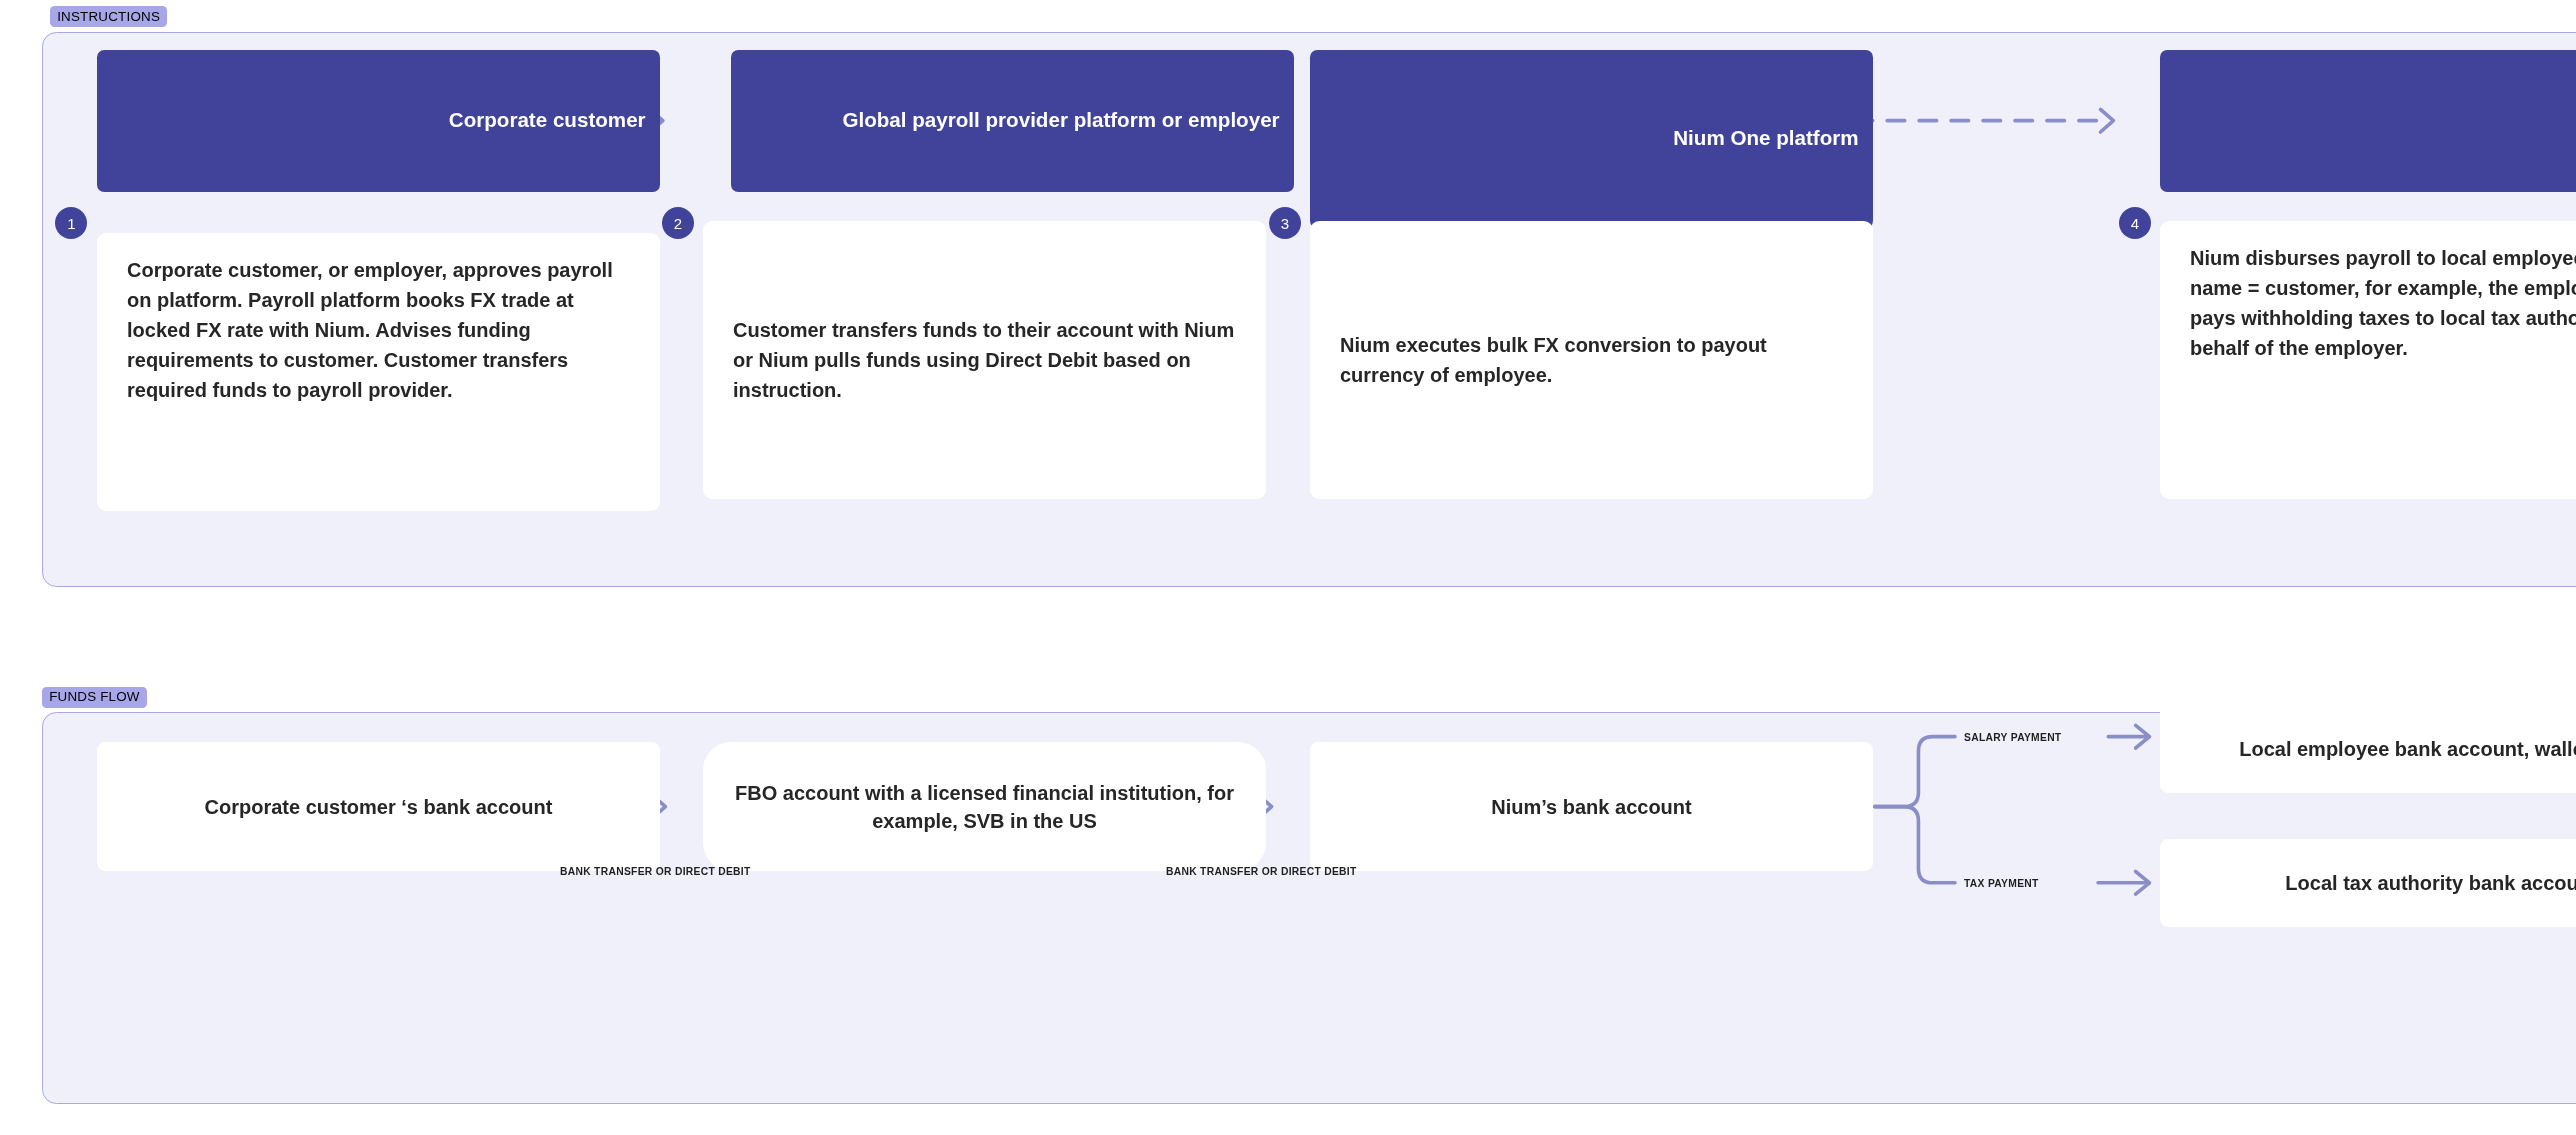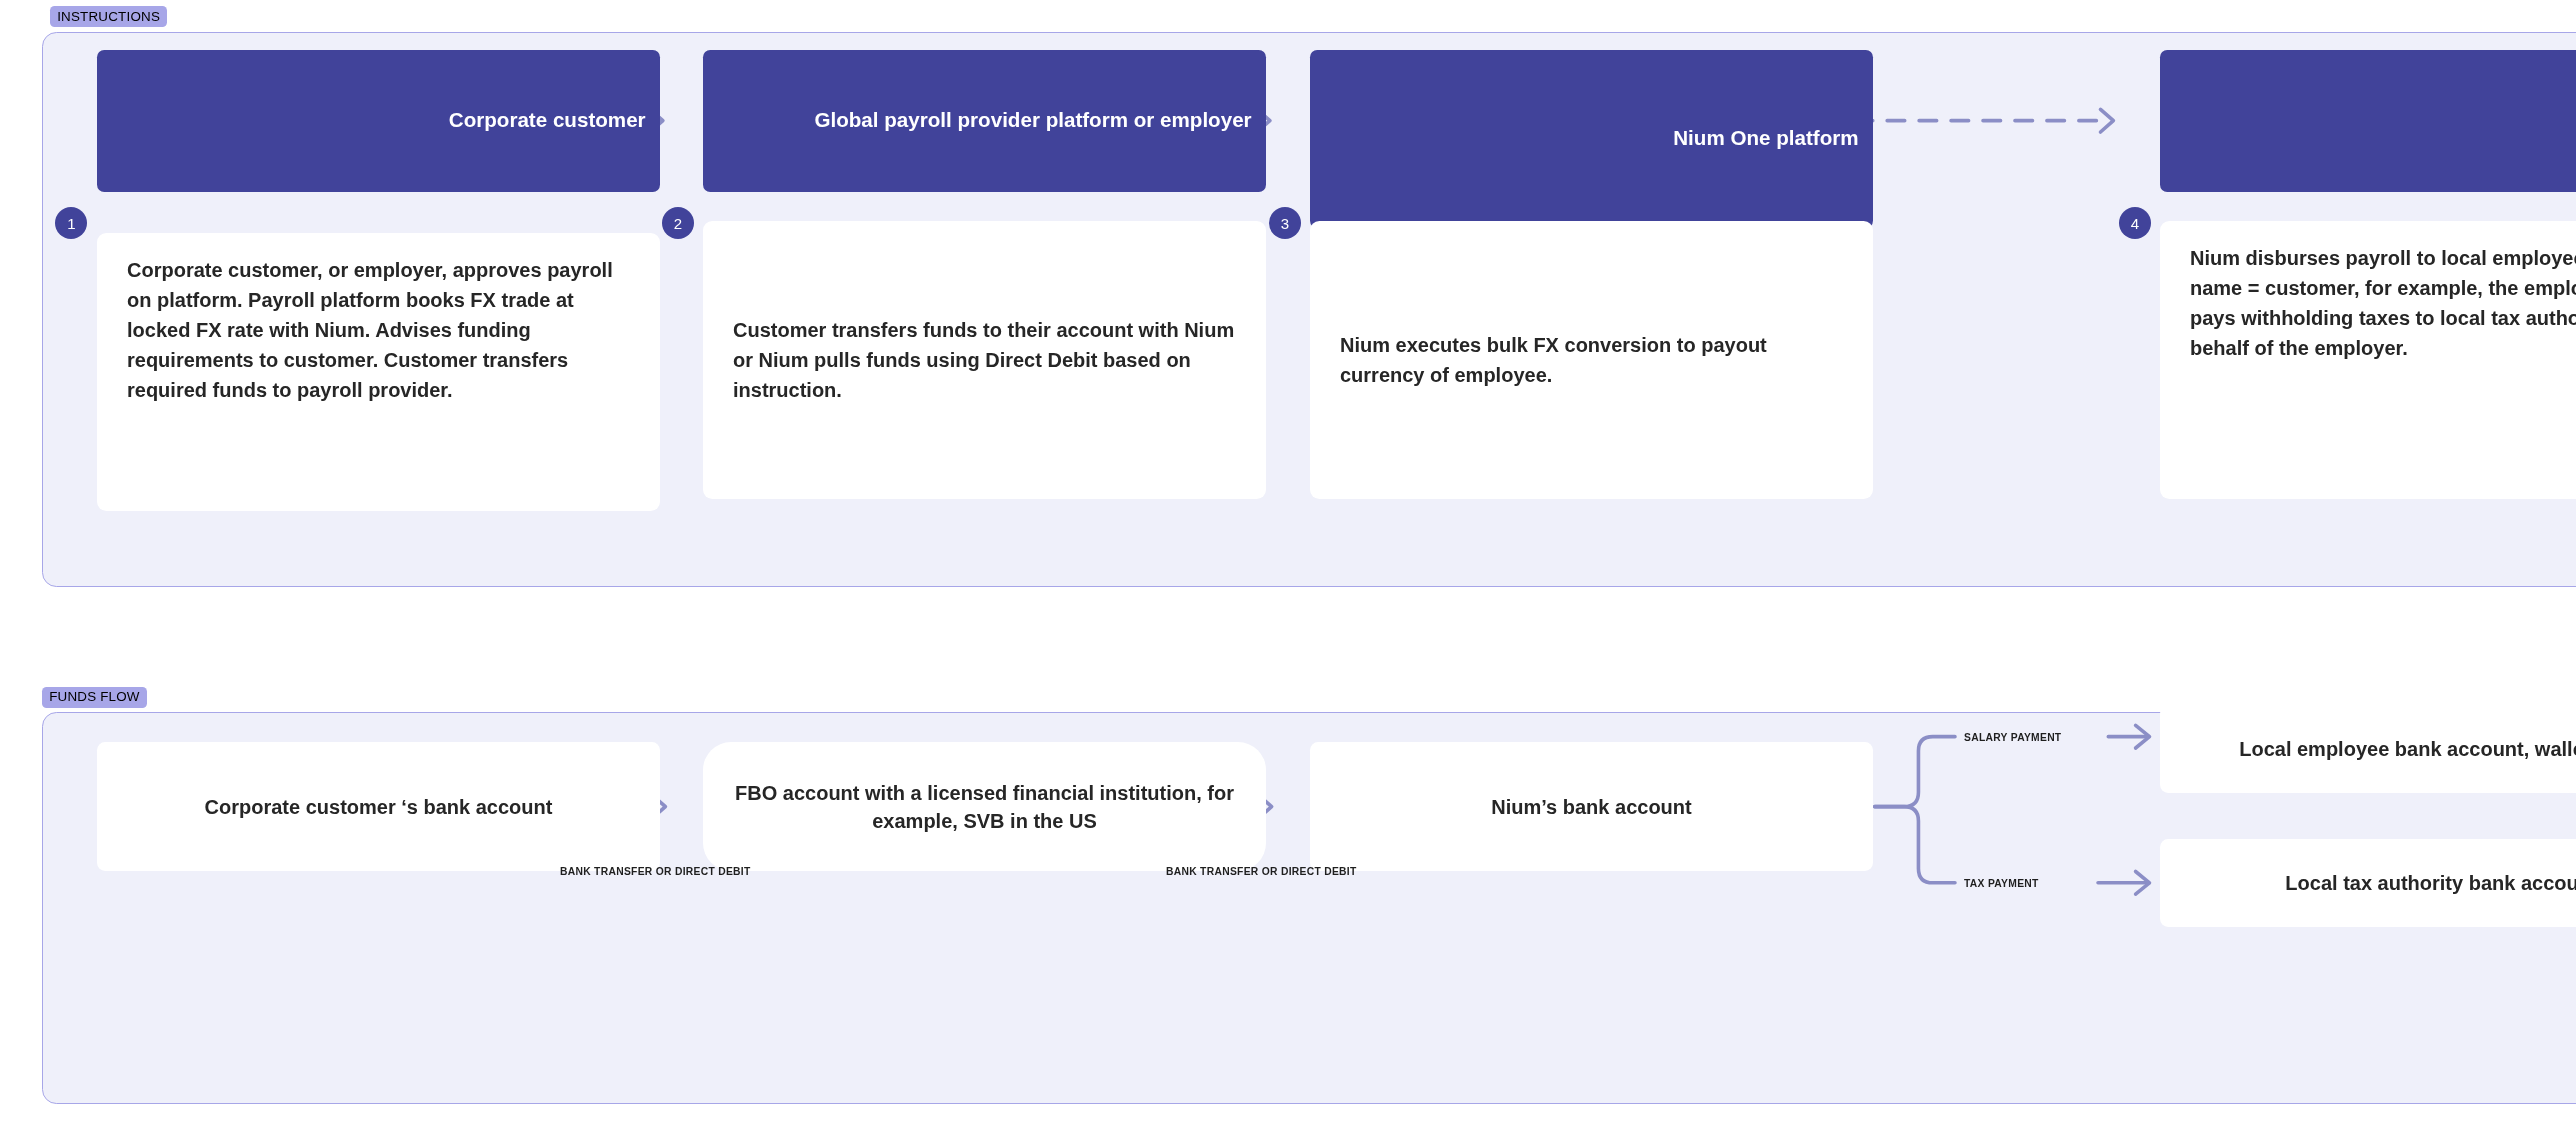"Global payroll provider platform or" div.node-header { left: 660px -> 688px }
